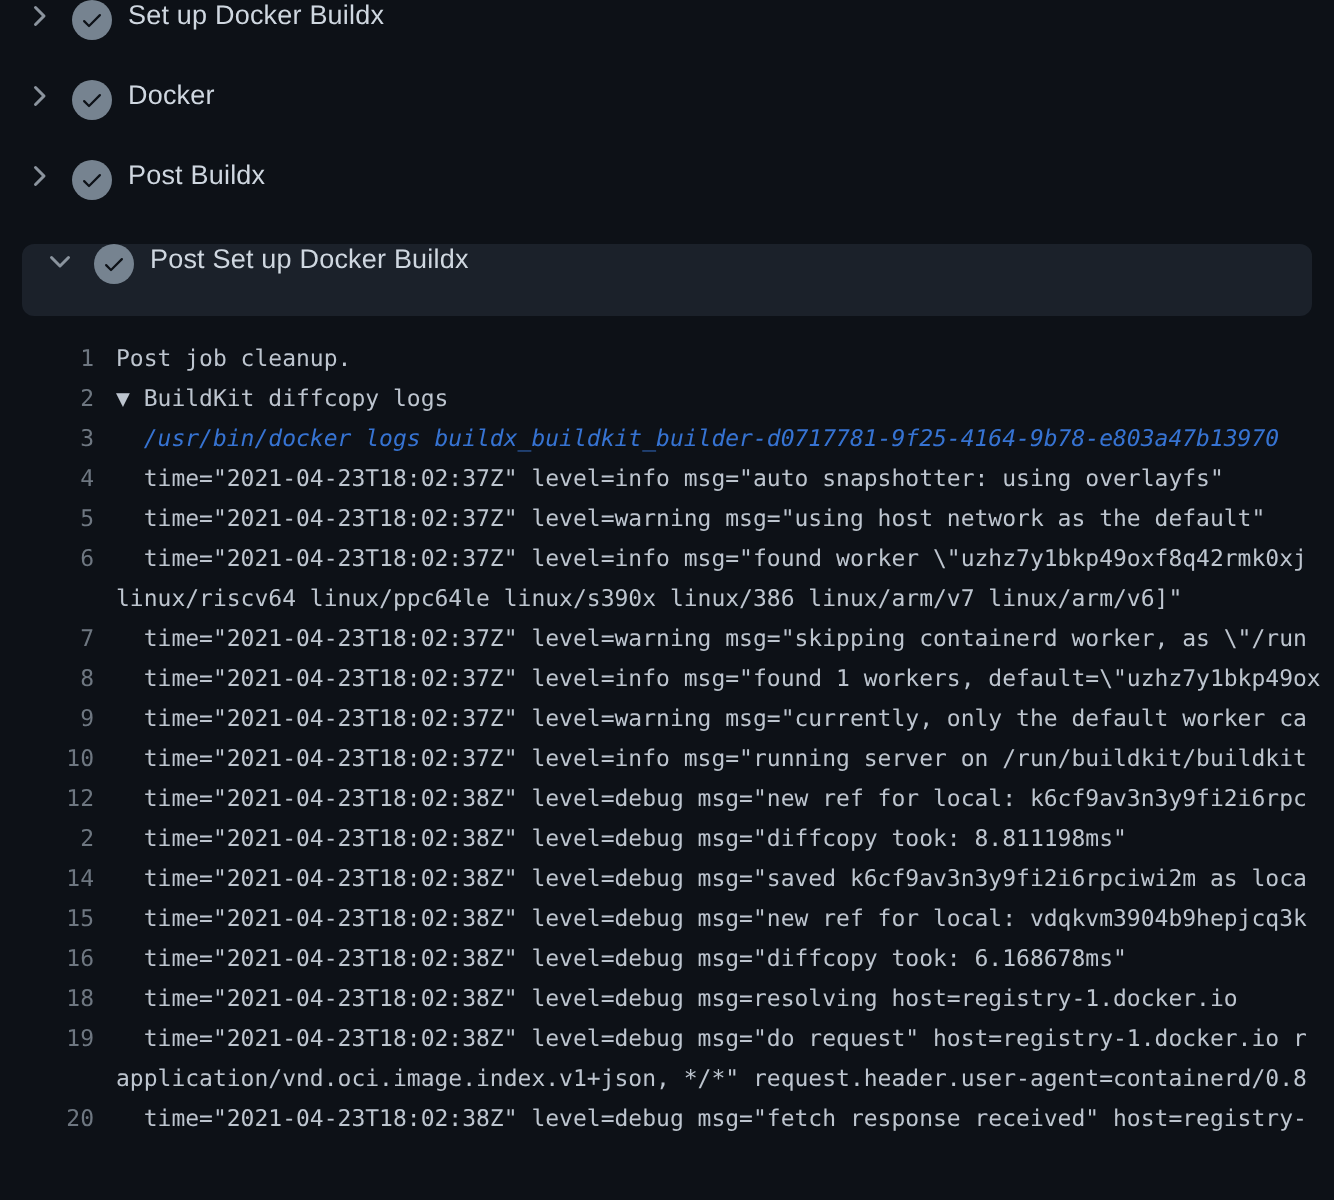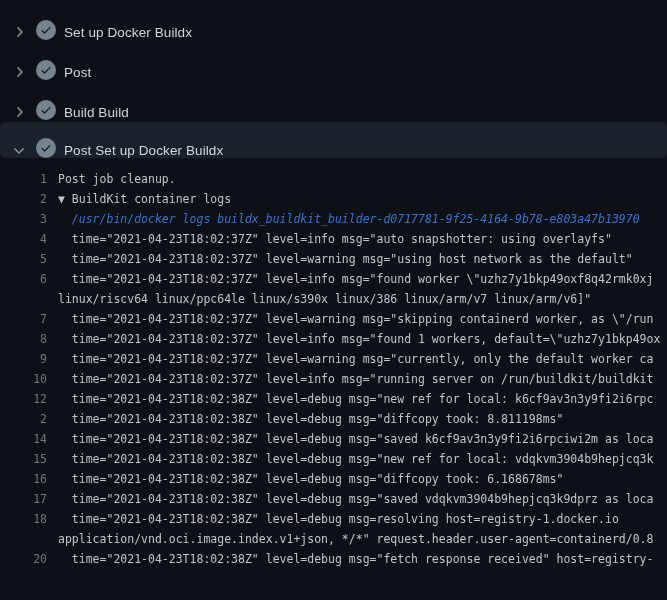"Set up Docker Buildx" .step { align-items: flex-end -> flex-start }
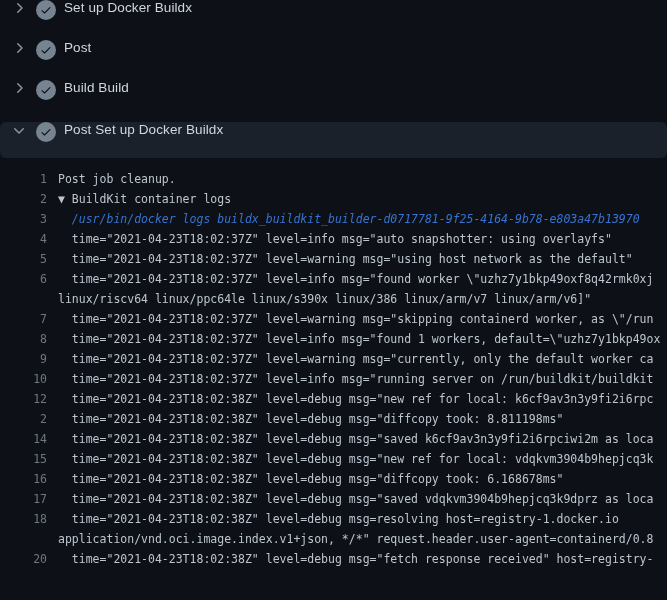"Post" span.step-label { text: Post -> Docker }
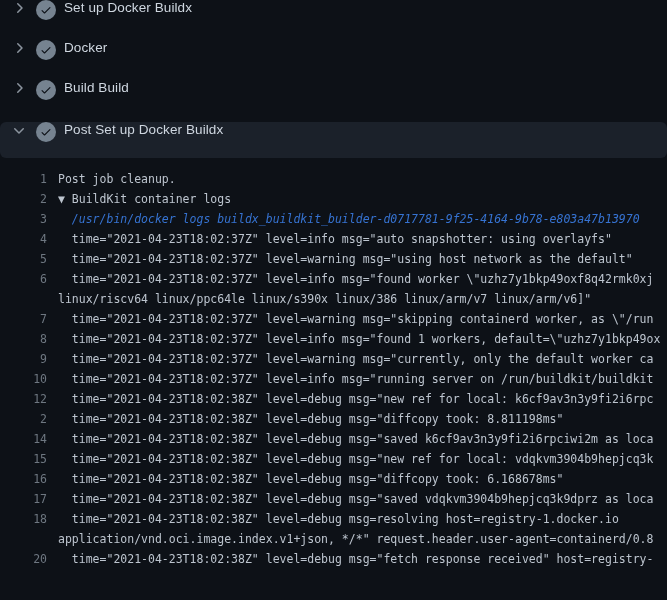"Build Build" span.step-label { text: Build Build -> Post Buildx }
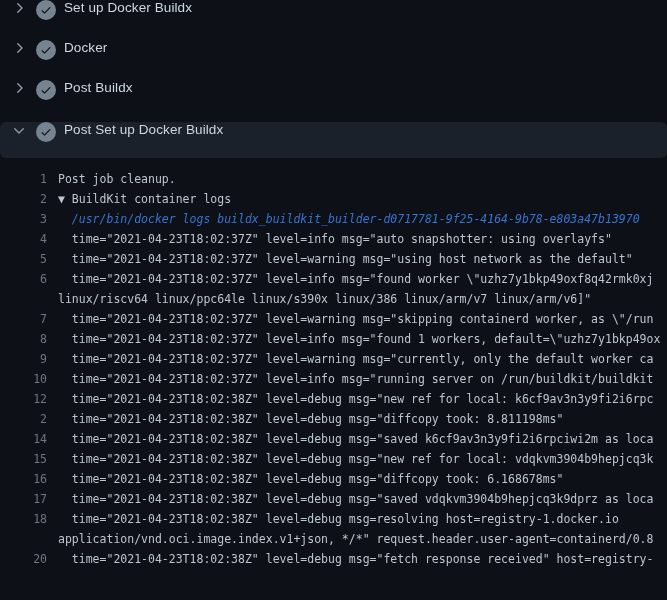"Post Set up Docker Buildx" .step.expanded { margin: 2px 0 -> 2px 11px }
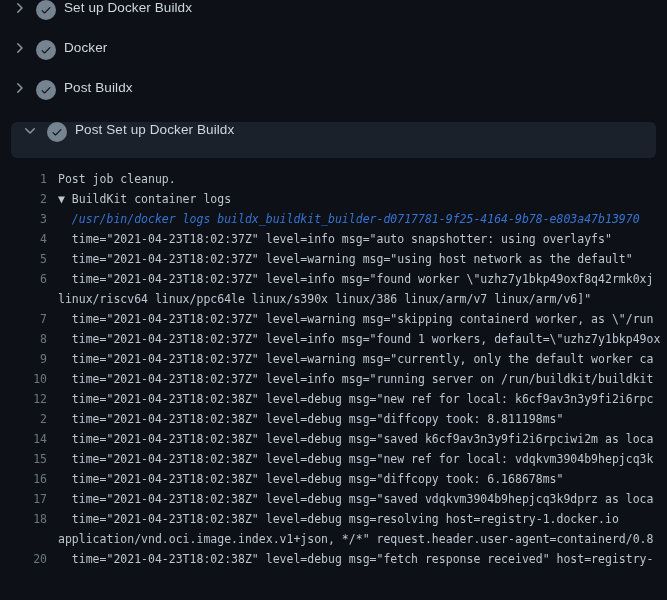"▼ BuildKit container logs" span.lt { text: container -> diffcopy }
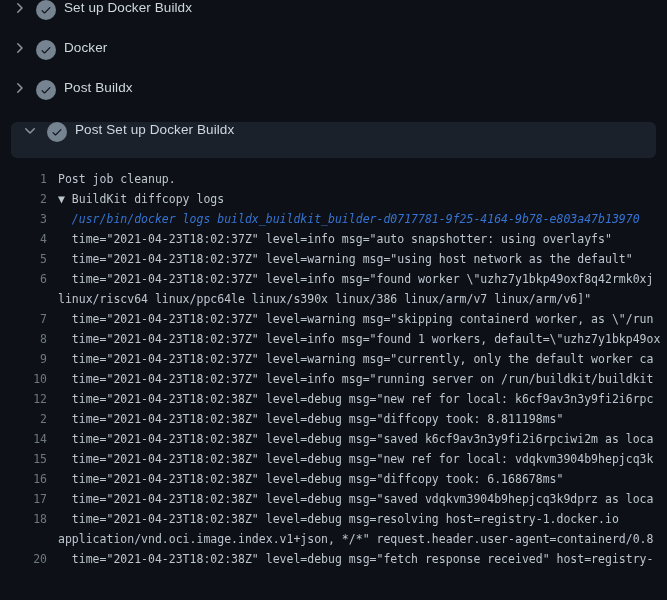"17" div.log-row { html: <div> <span>17</span> <span> time="2021-04-23T18:02:38Z" level=debug msg="saved vdqkvm3904b9hepjcq3k9dprz as loca</span> </div> -> none }
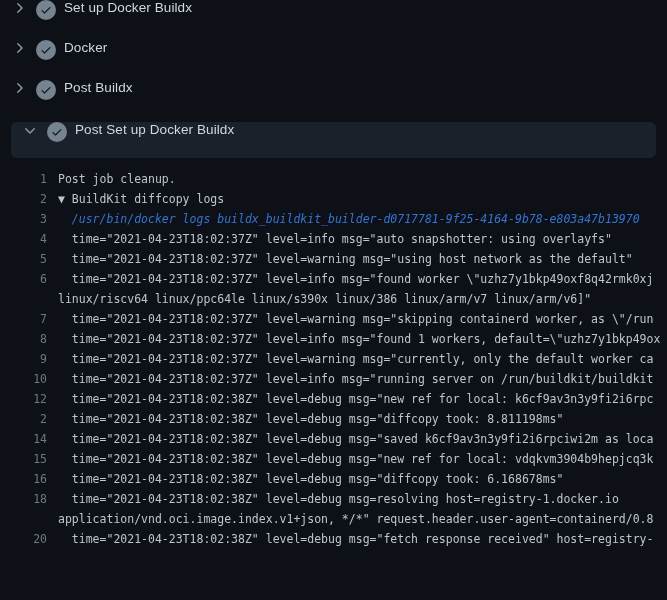"19" div.log-row { html: none -> <div> <span>19</span> <span> time="2021-04-23T18:02:38Z" level=debug msg="do request" host=registry-1.docker.io r</span> </div> }
